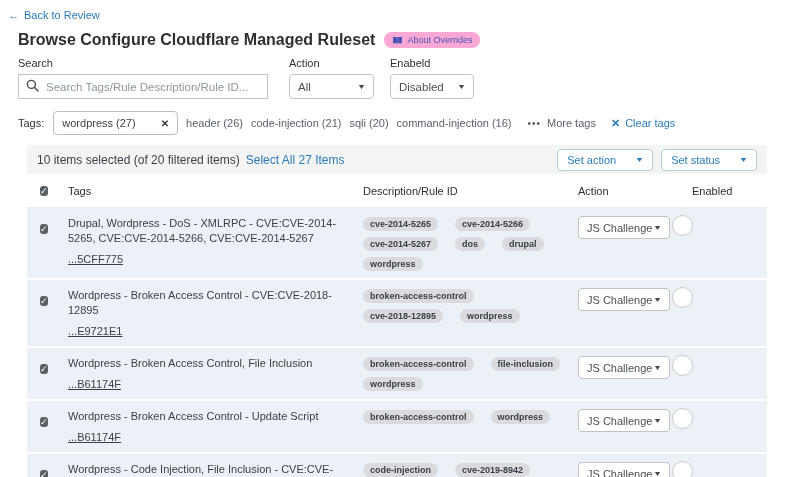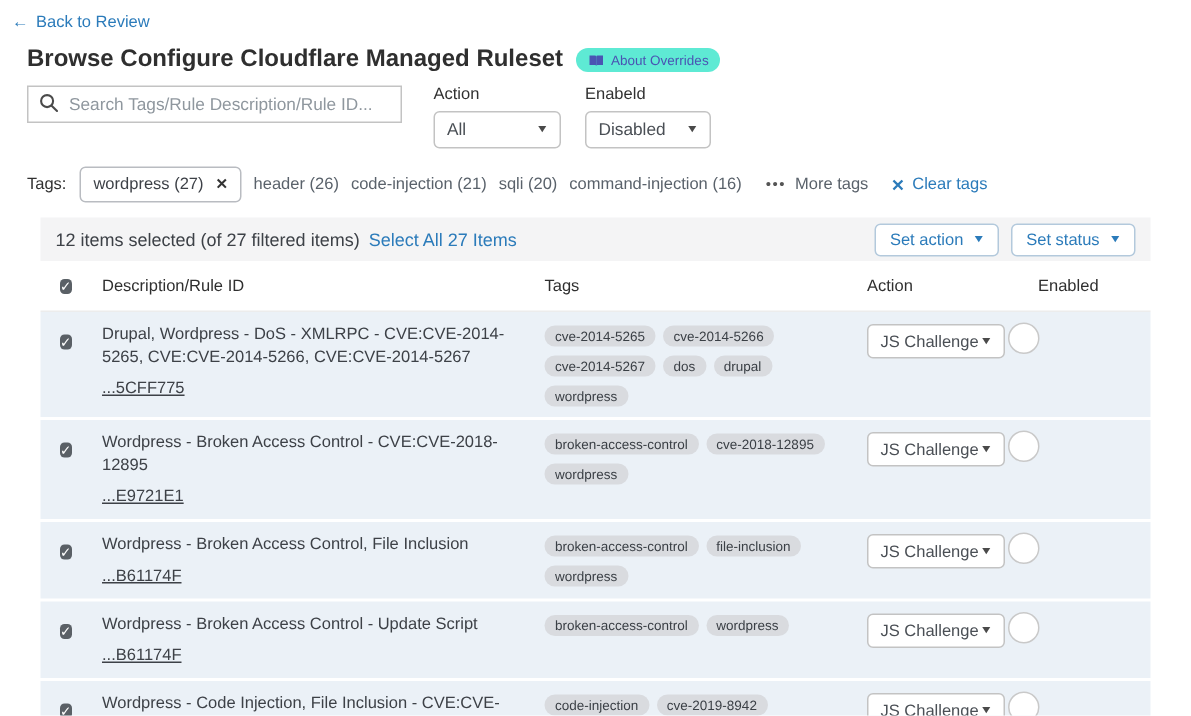"About Overrides" .about-badge { background: #5eead4 -> #f9a8d4 }
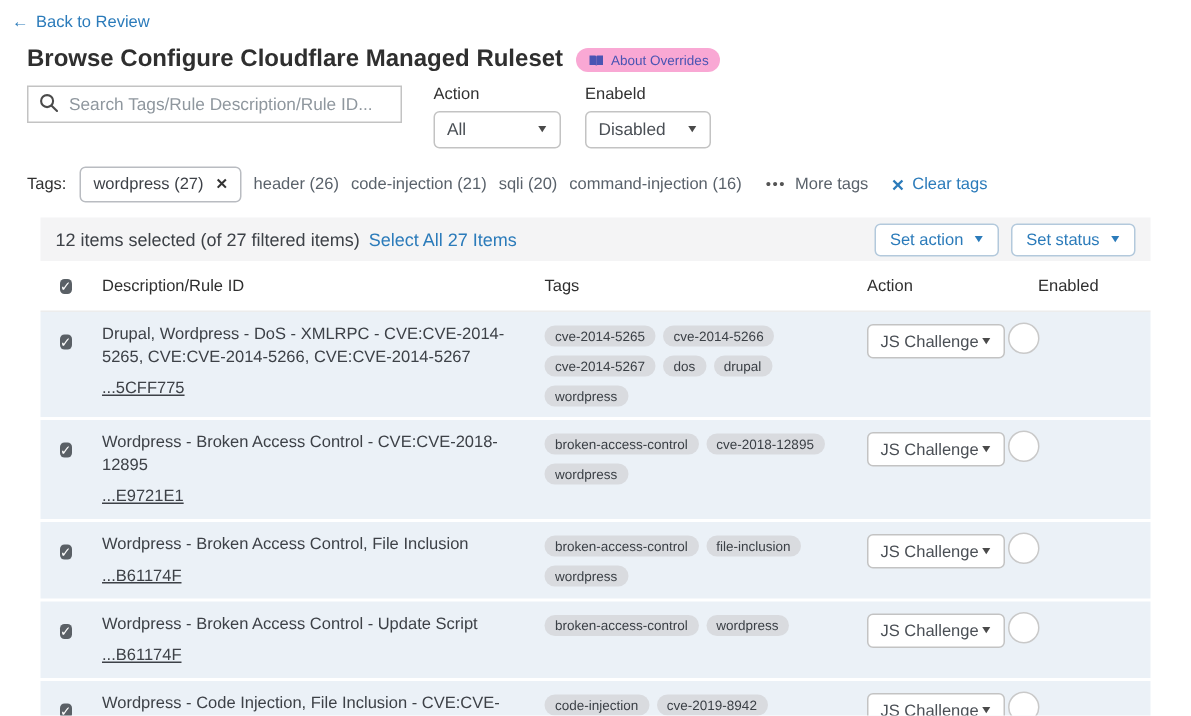"Search" span.filter-label { html: none -> <span>Search</span> }
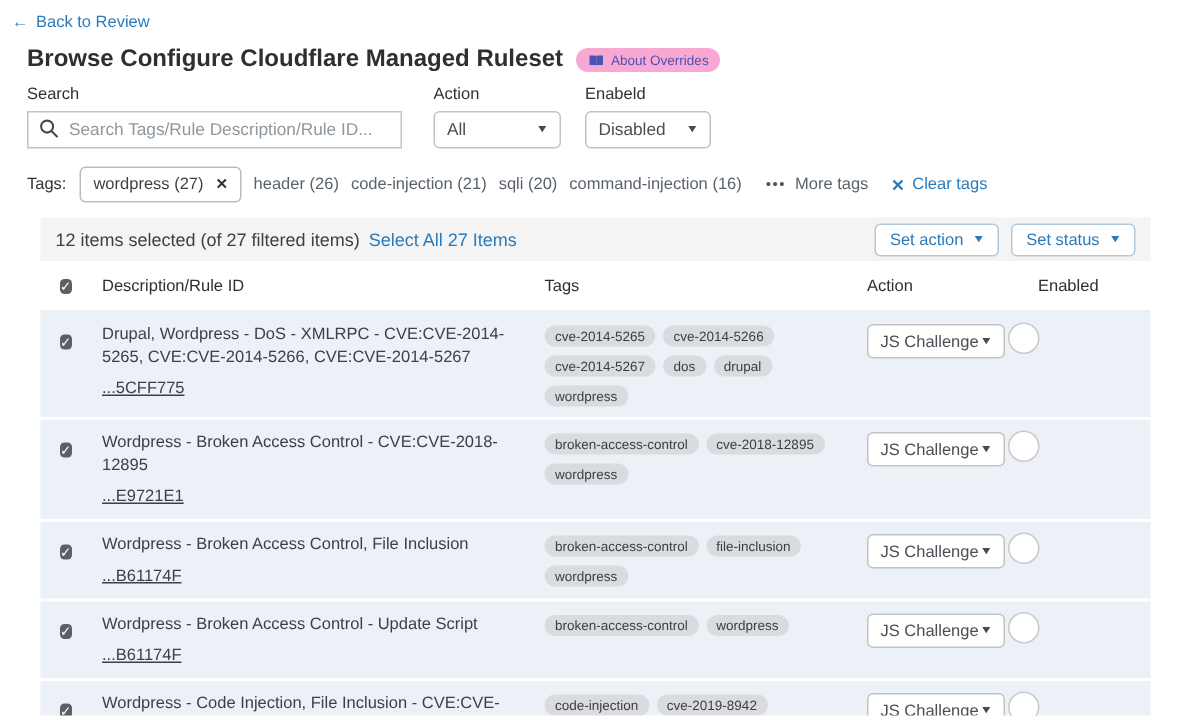"wordpress (27)" .selected-tag { gap: 8px -> 25px }
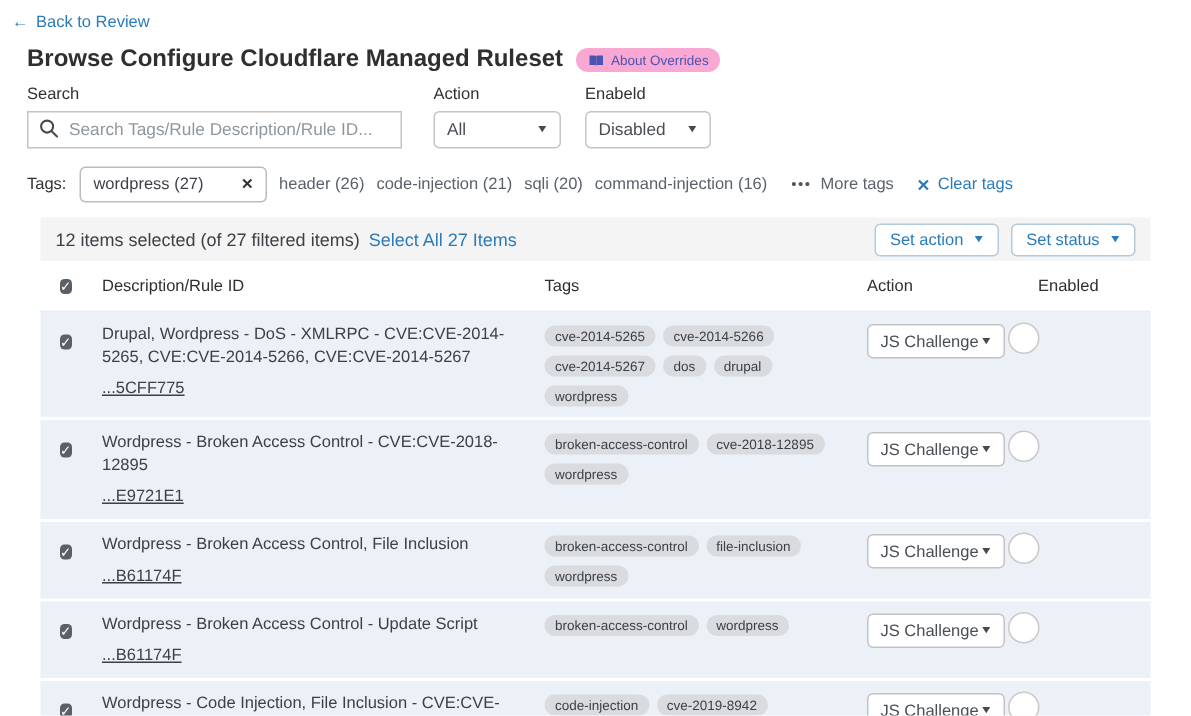"12 items selected (of 27" span { text: 12 items selected (of 27 -> 10 items selected (of 20 }
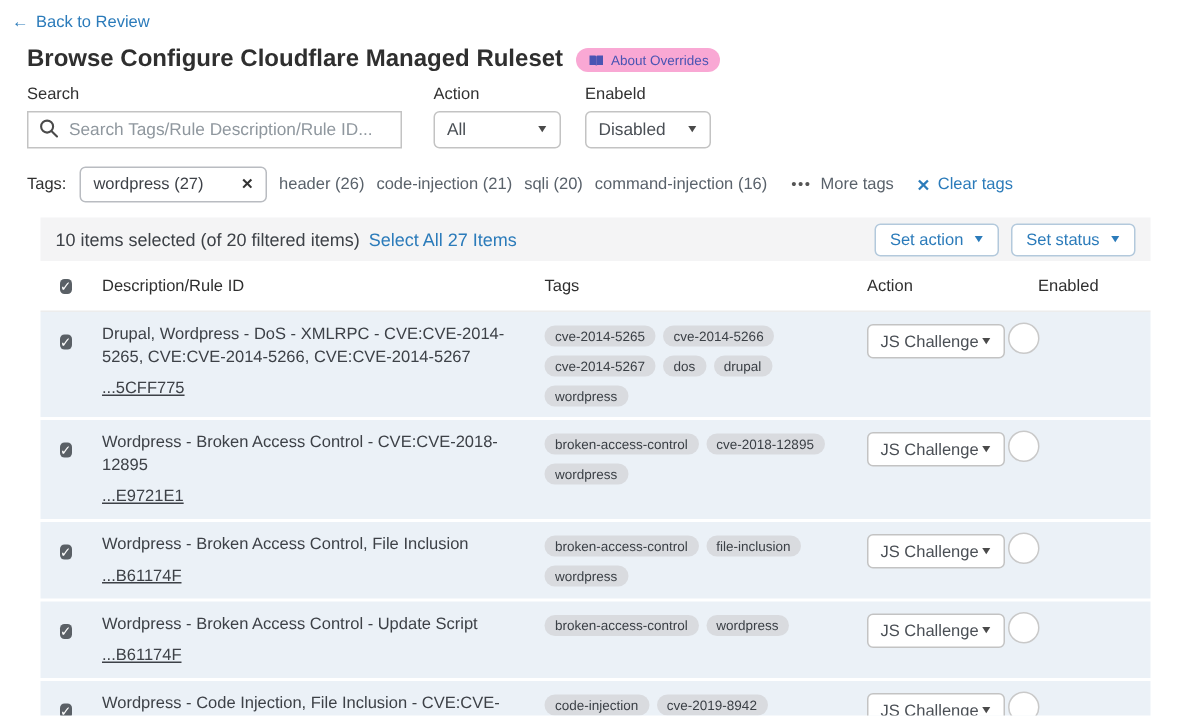"Set action" .bulk-btn { gap: 7px -> 20px }
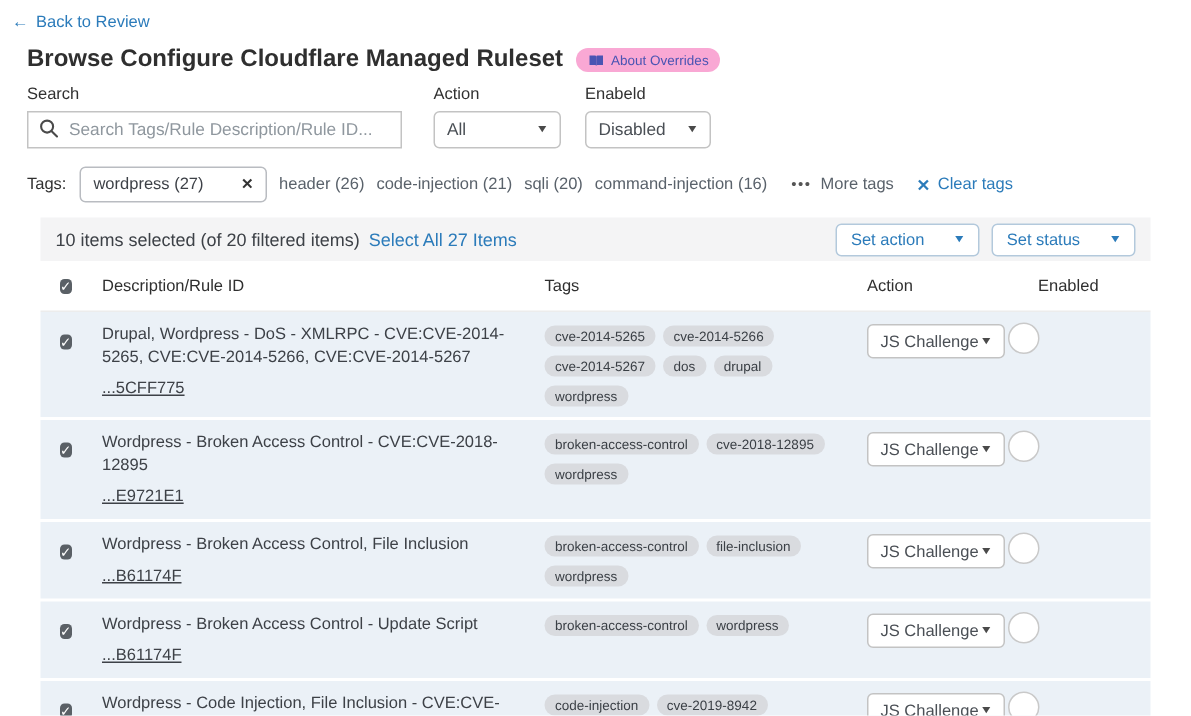"Description/Rule ID" span { order: before "Tags" -> after "Tags" }
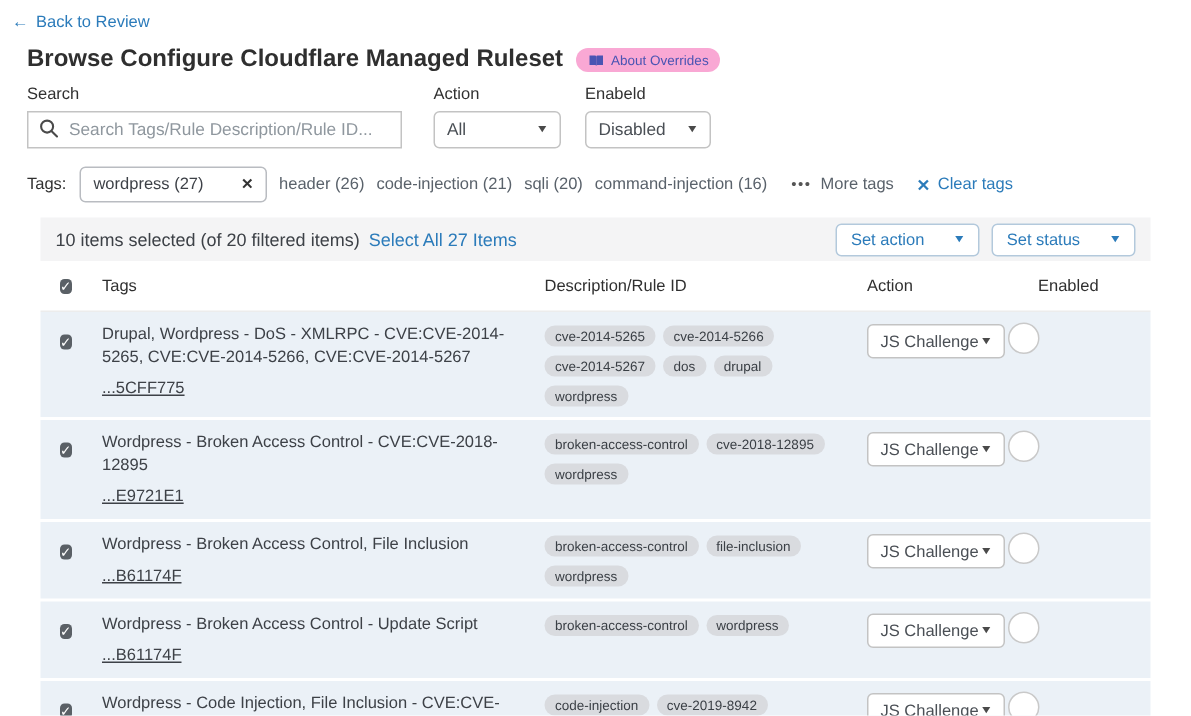"cve-2014-5265" .tags-cell { font-weight: none -> bold; gap: 6px 5px -> 6px 17px }
